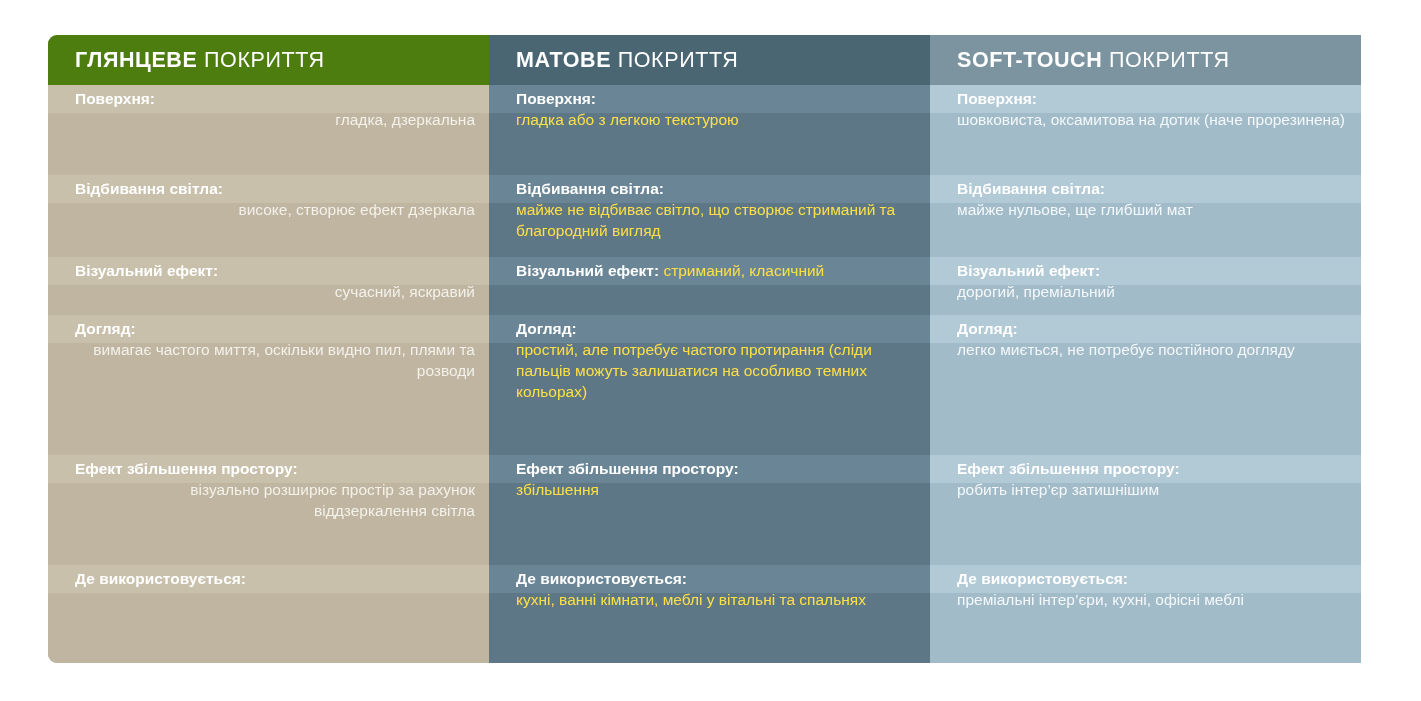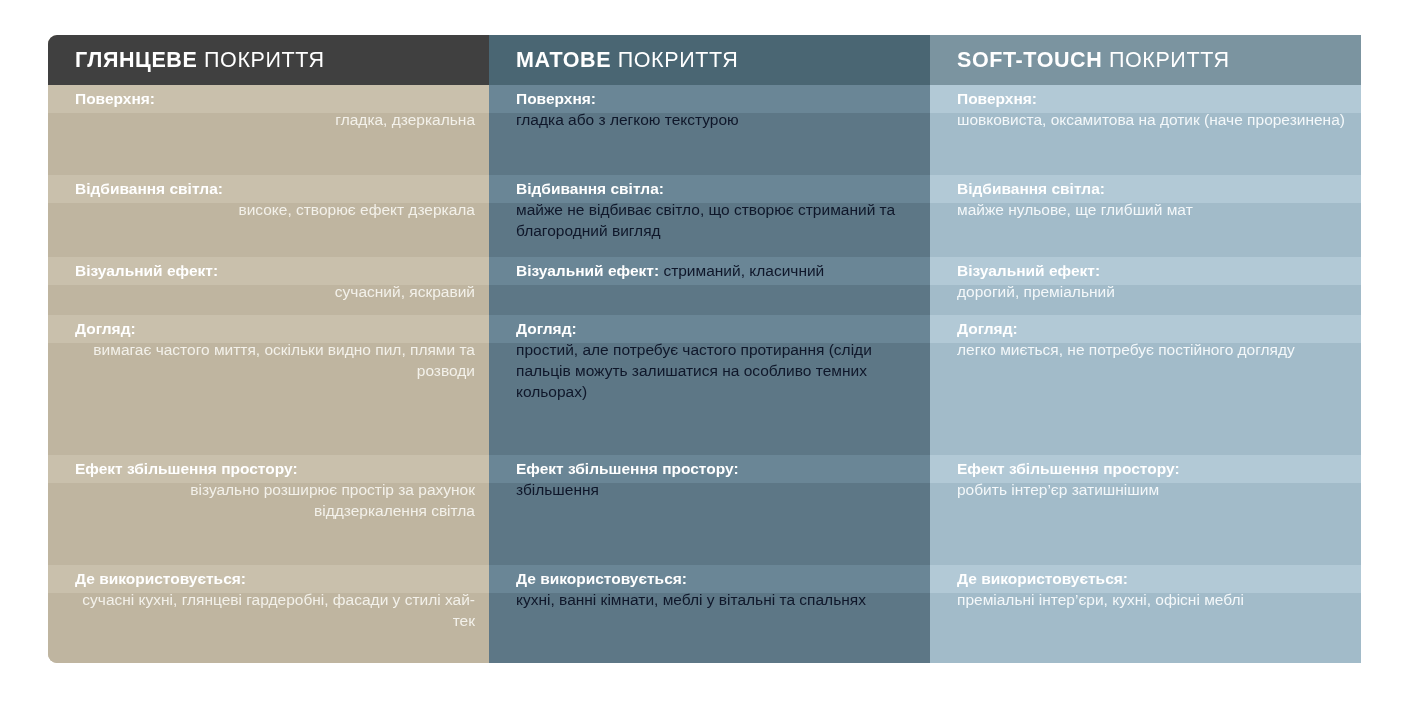"ГЛЯНЦЕВЕ ПОКРИТТЯ" div.col-head { background: #404040 -> #4d7c0f }
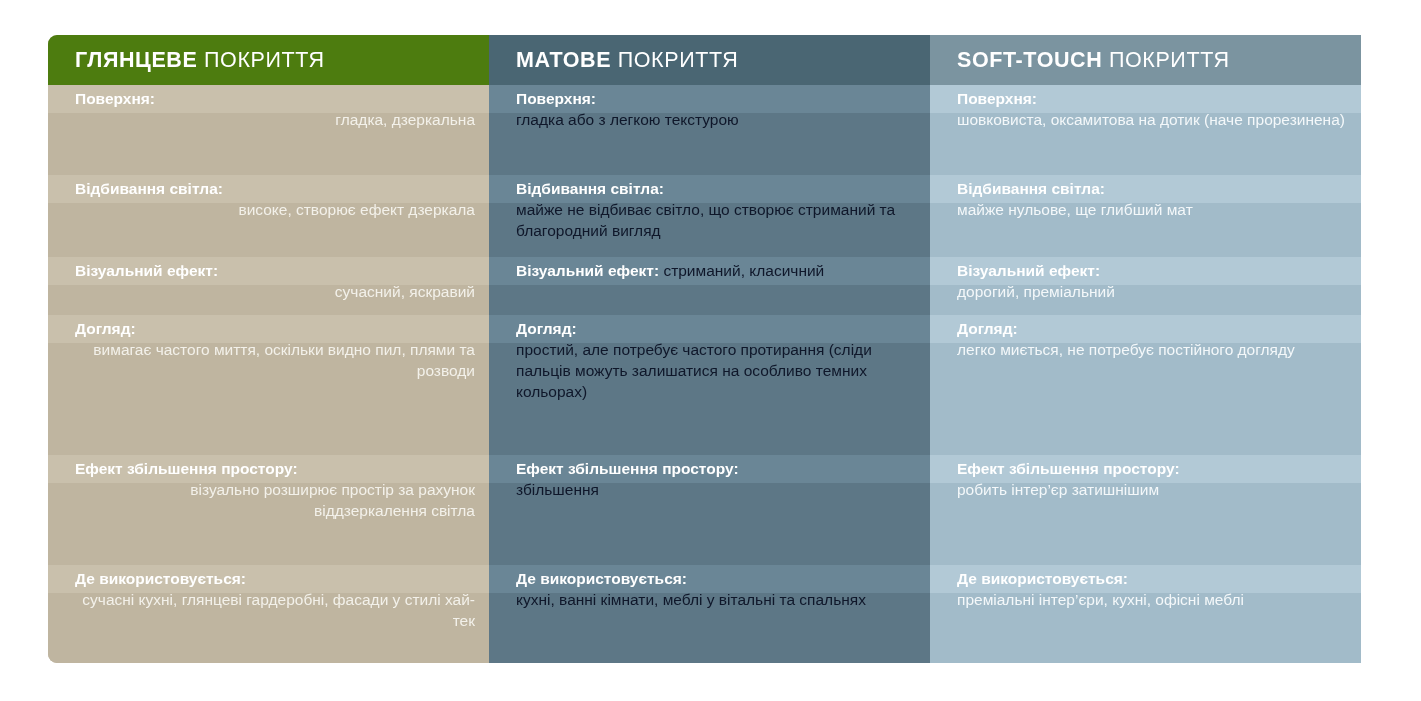"гладка або з легкою текстурою" .col-2 .sec-val { color: #0f172a -> #fde047 }
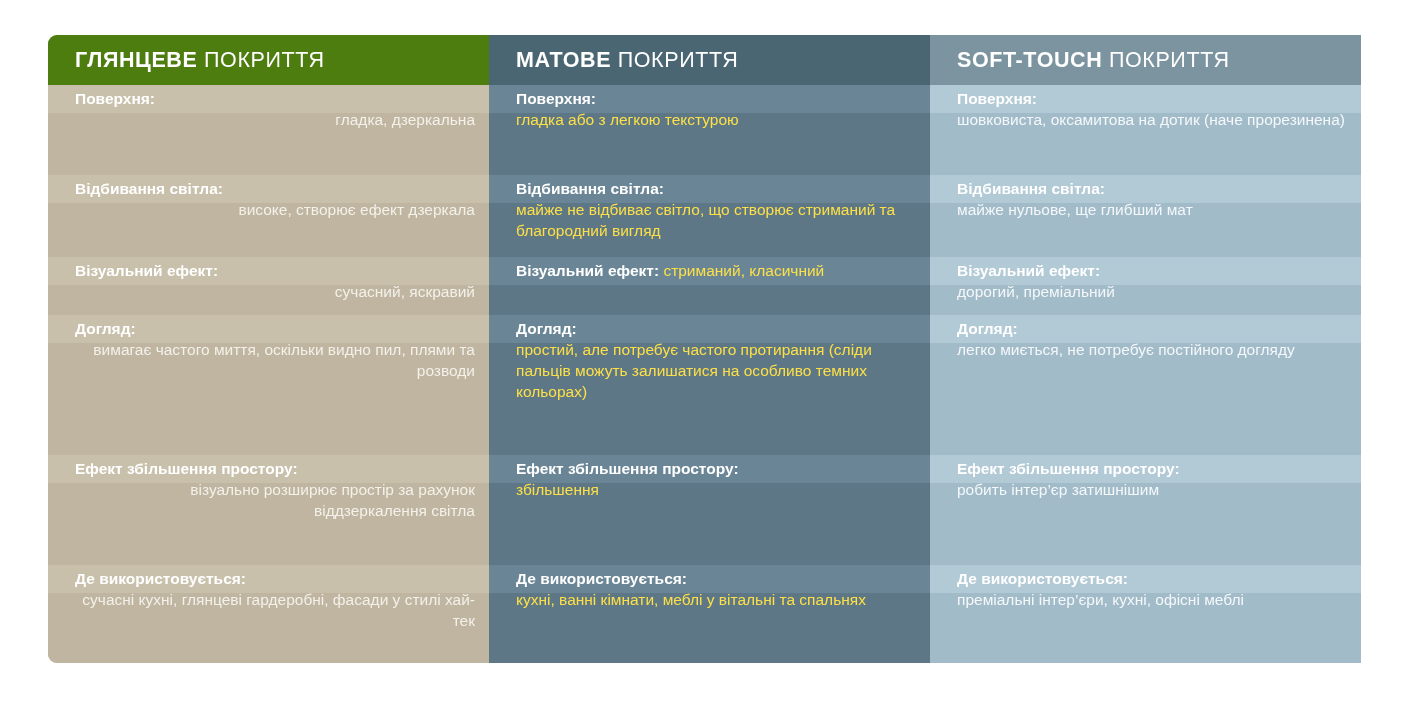"сучасні кухні, глянцеві гардеробні," span.sec-val { html: <span>сучасні кухні, глянцеві гардеробні, фасади у стилі хай-тек</span> -> none }
